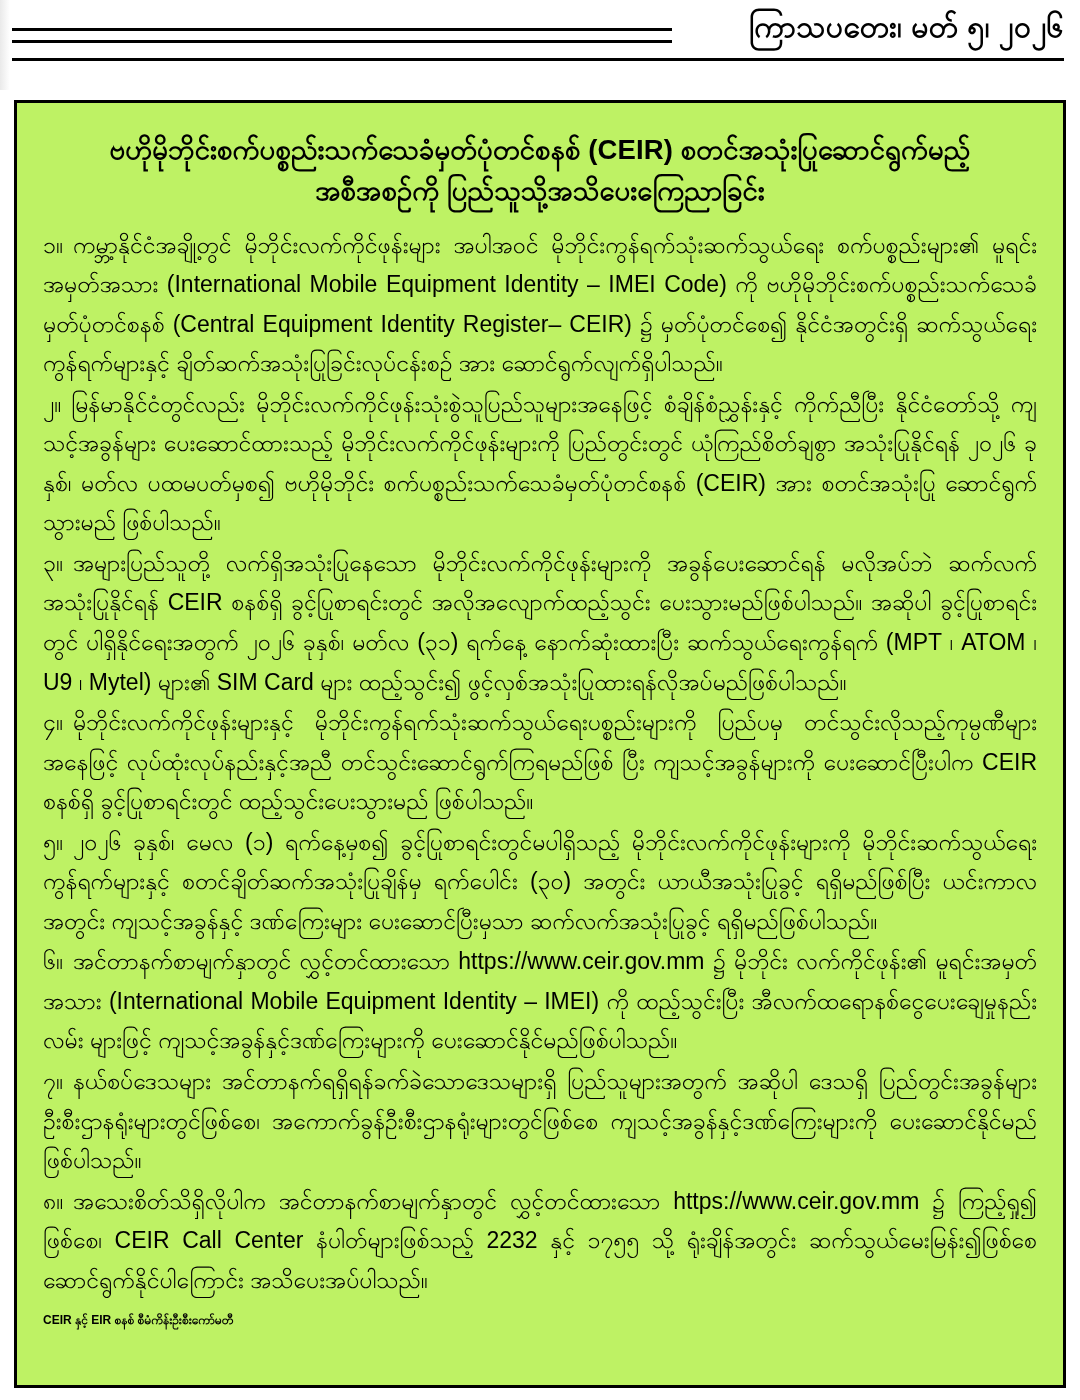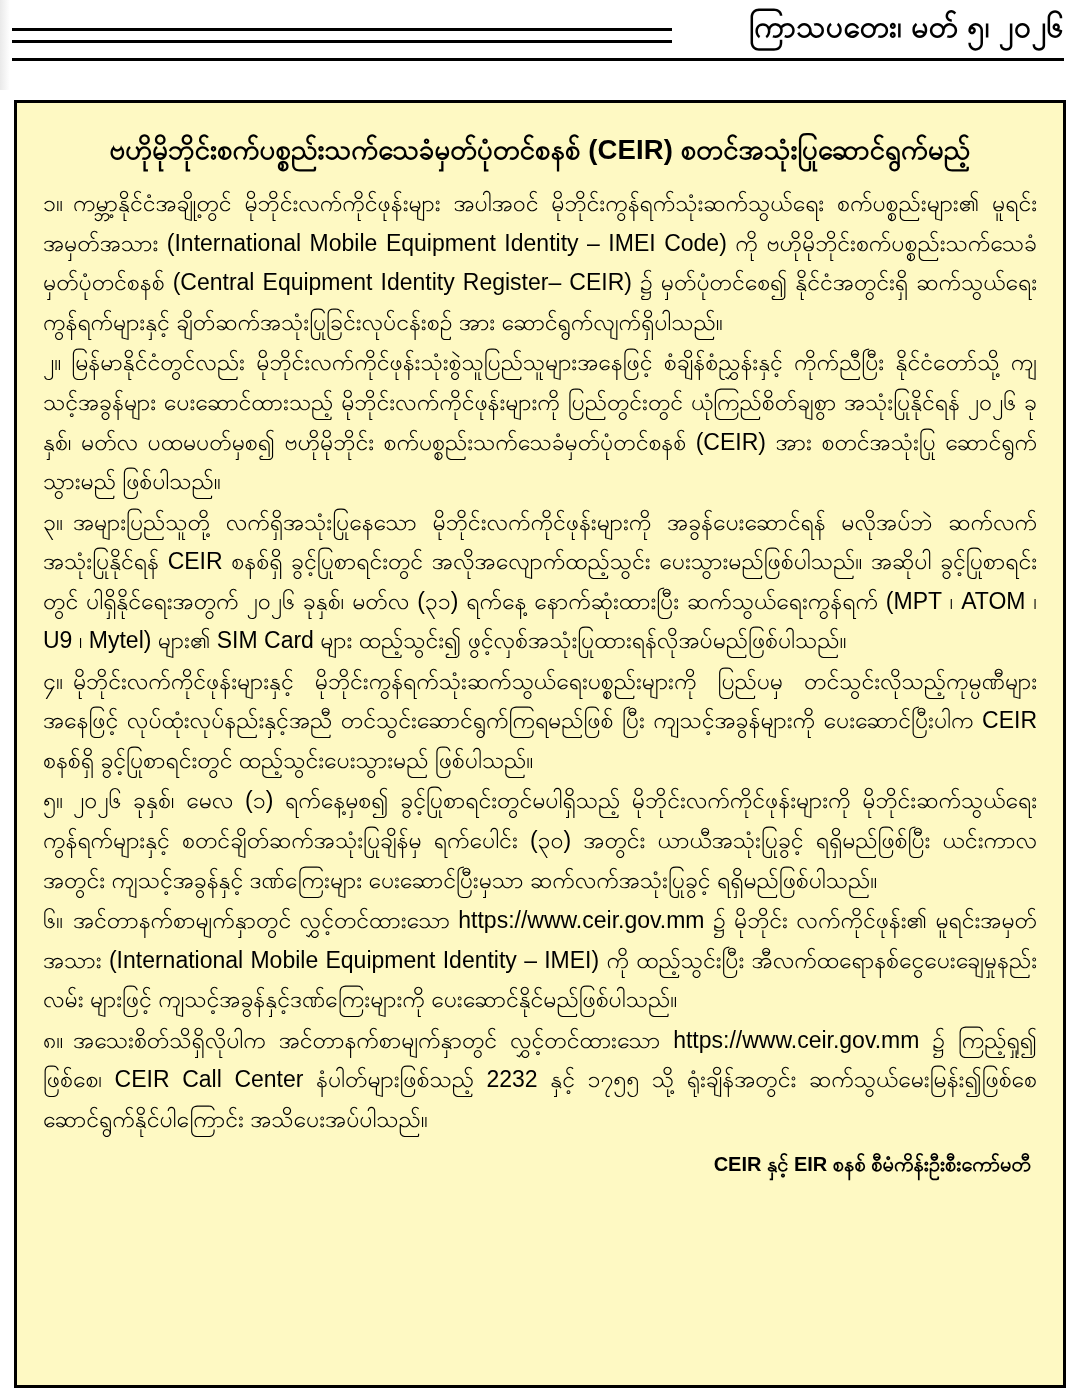"ဗဟိုမိုဘိုင်းစက်ပစ္စည်းသက်သေခံမှတ်ပုံတင်" .article-box { background: #fef9c3 -> #bef264 }
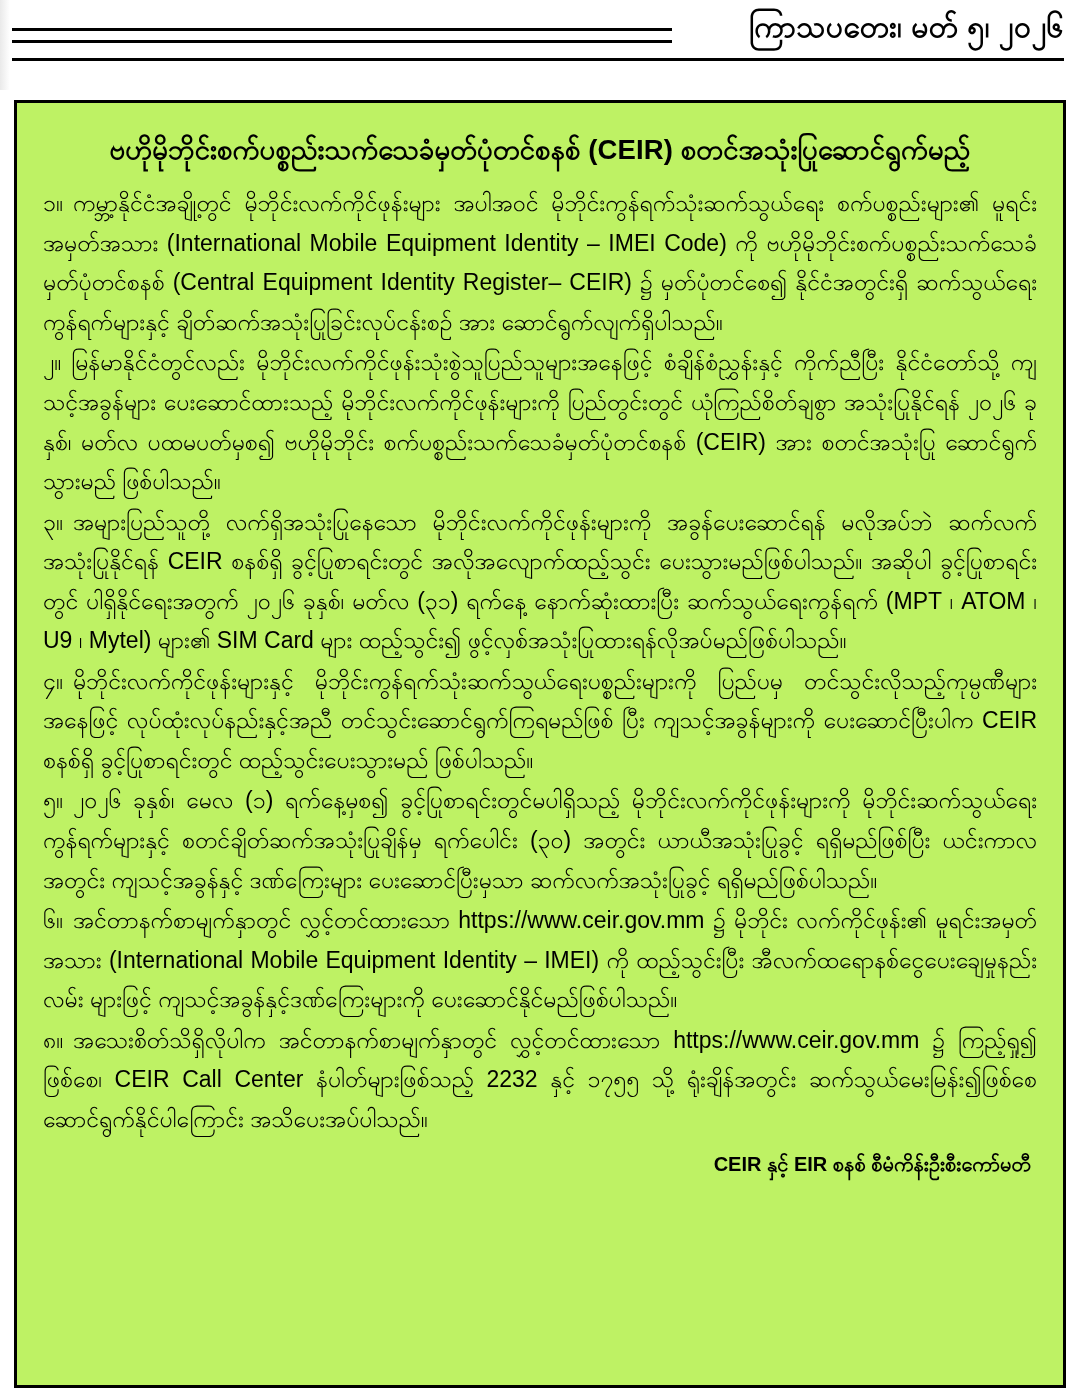"အစီအစဉ်ကို ပြည်သူသို့အသိပေးကြေညာခြင်း" div.title-line { html: none -> <div>အစီအစဉ်ကို ပြည်သူသို့အသိပေးကြေညာခြင်း</div> }
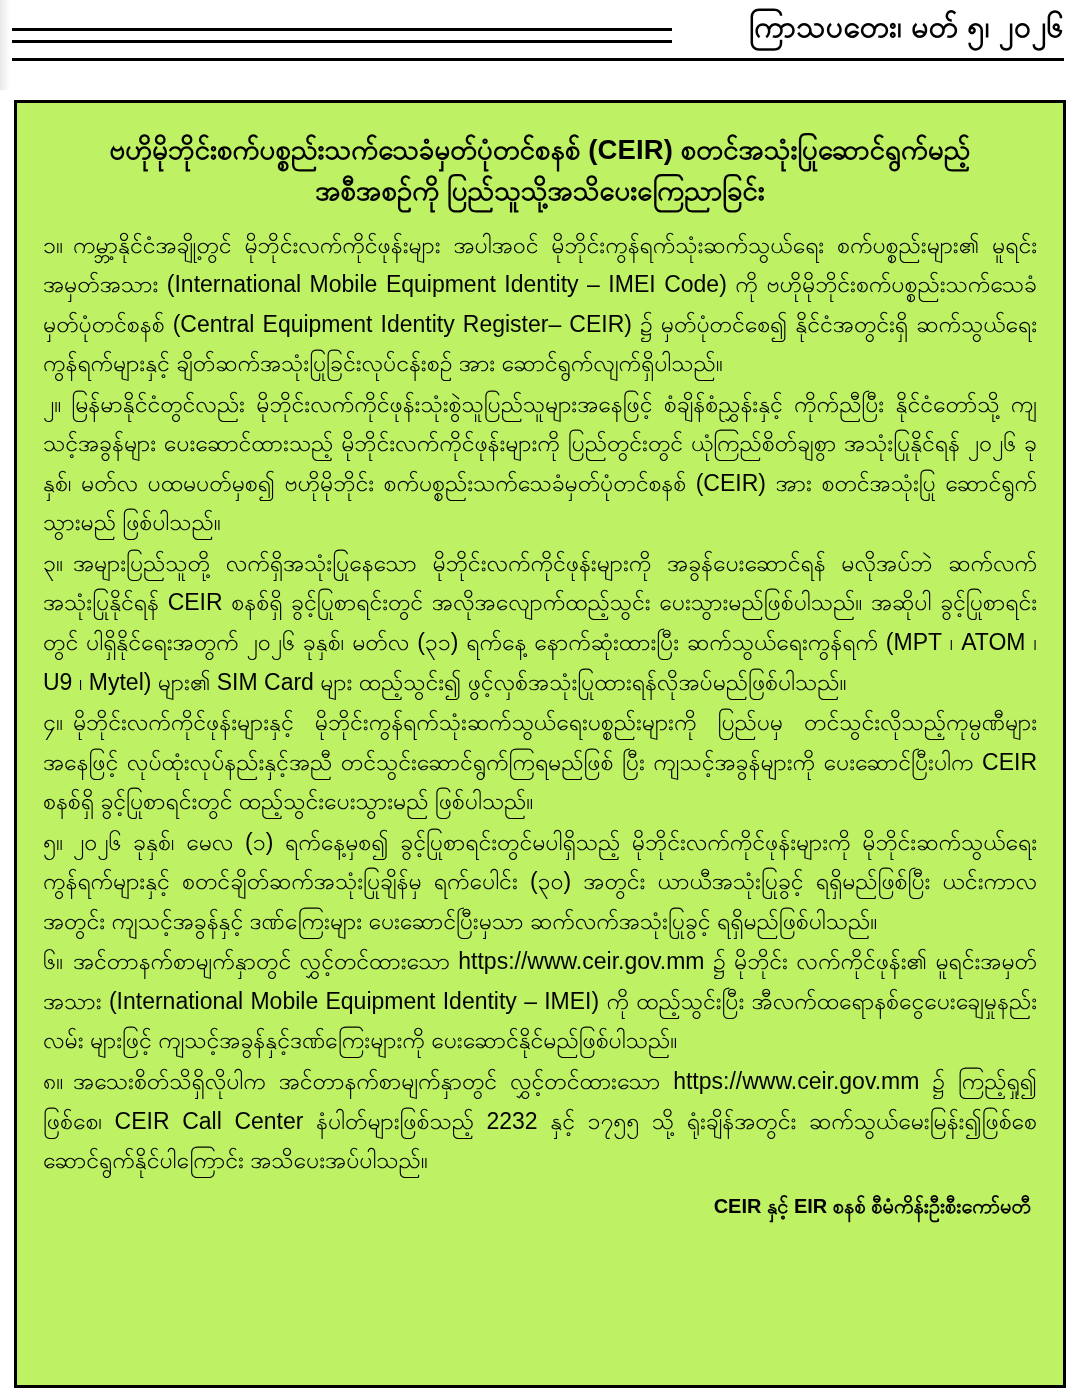"၇။ နယ်စပ်ဒေသများ" p.para { html: none -> <p> <span>၇။</span><span>နယ်စပ်ဒေသများ အင်တာနက်ရရှိရန်ခက်ခဲသောဒေသများရှိ ပြည်သူများအတွက် အဆိုပါ ဒေသရှိ ပြည်တွင်းအခွန်များ ဦးစီးဌာနရုံးများတွင်ဖြစ်စေ၊ အကောက်ခွန်ဦးစီးဌာနရုံးများတွင်ဖြစ်စေ ကျသင့်အခွန်နှင့်ဒဏ်ကြေးများကို ပေးဆောင်နိုင်မည် ဖြစ်ပါသည်။</span> </p> }
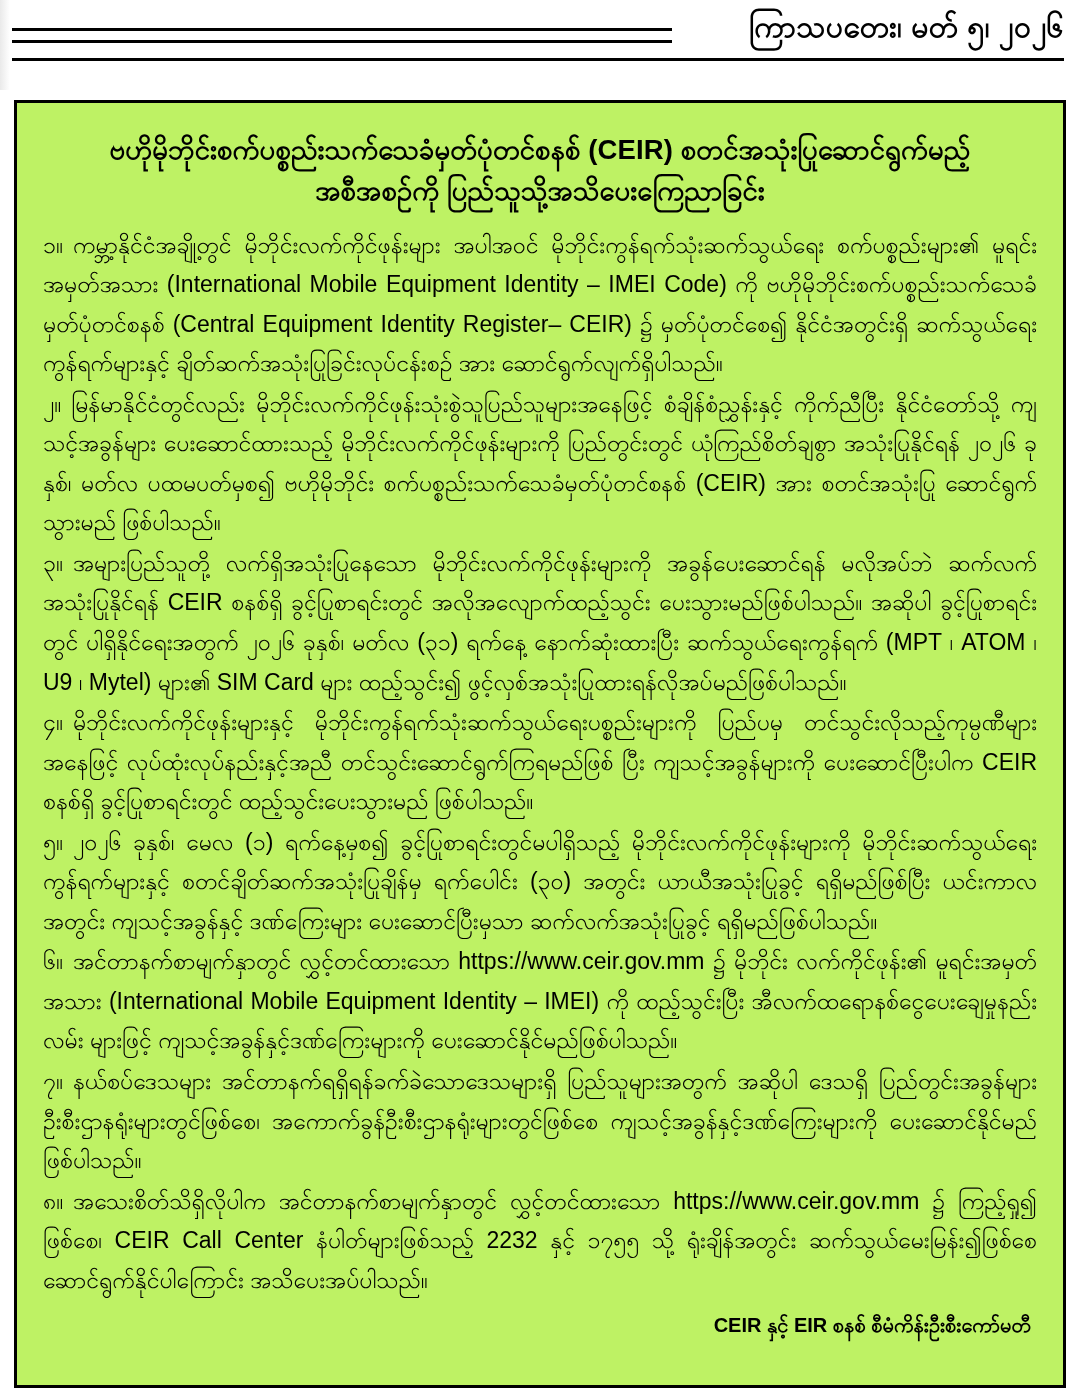"CEIR နှင့် EIR စနစ်" .signature { font-size: 20px -> 12px; text-align: right -> left }
